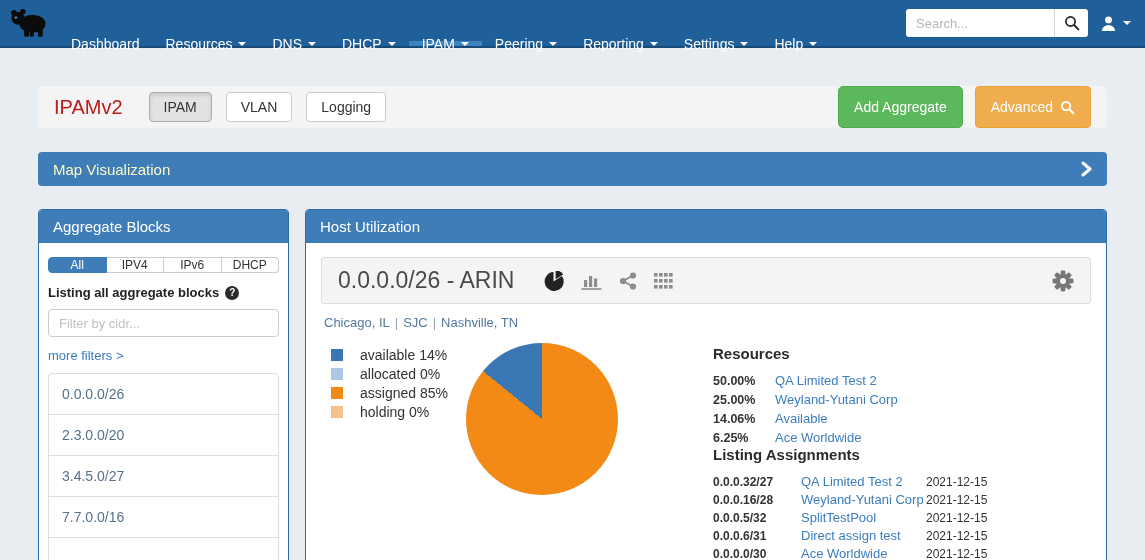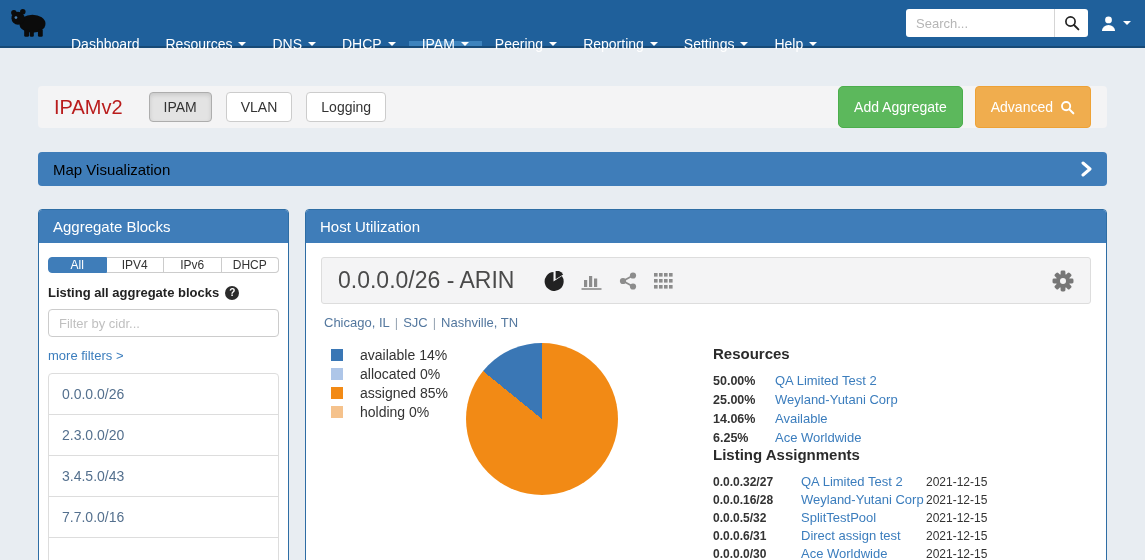"Map Visualization" .map-bar { color: #000000 -> #fef9c3 }
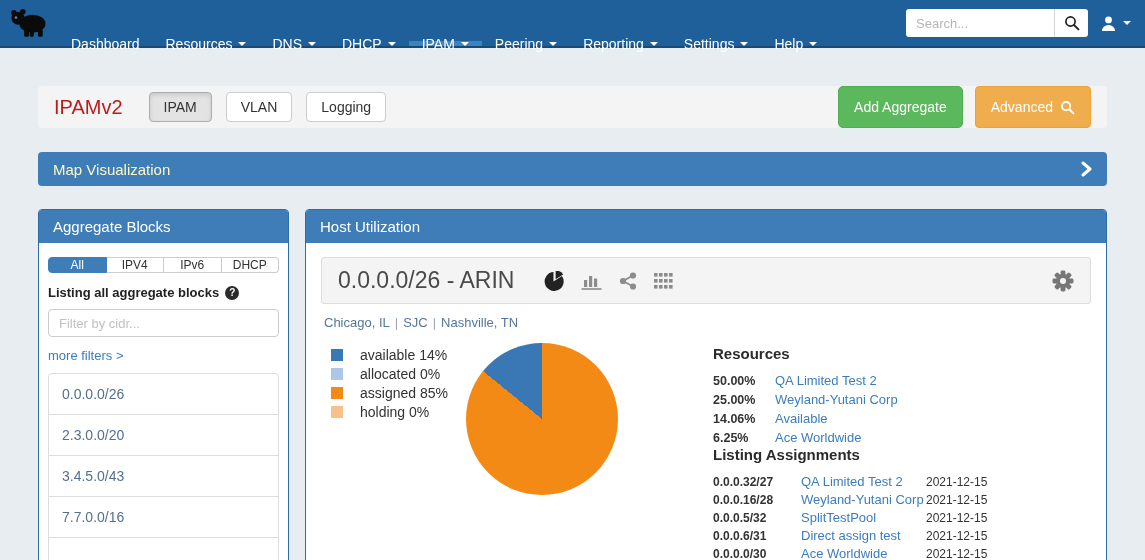"3.4.5.0/43" div.block-item { text: 3.4.5.0/43 -> 3.4.5.0/27 }
